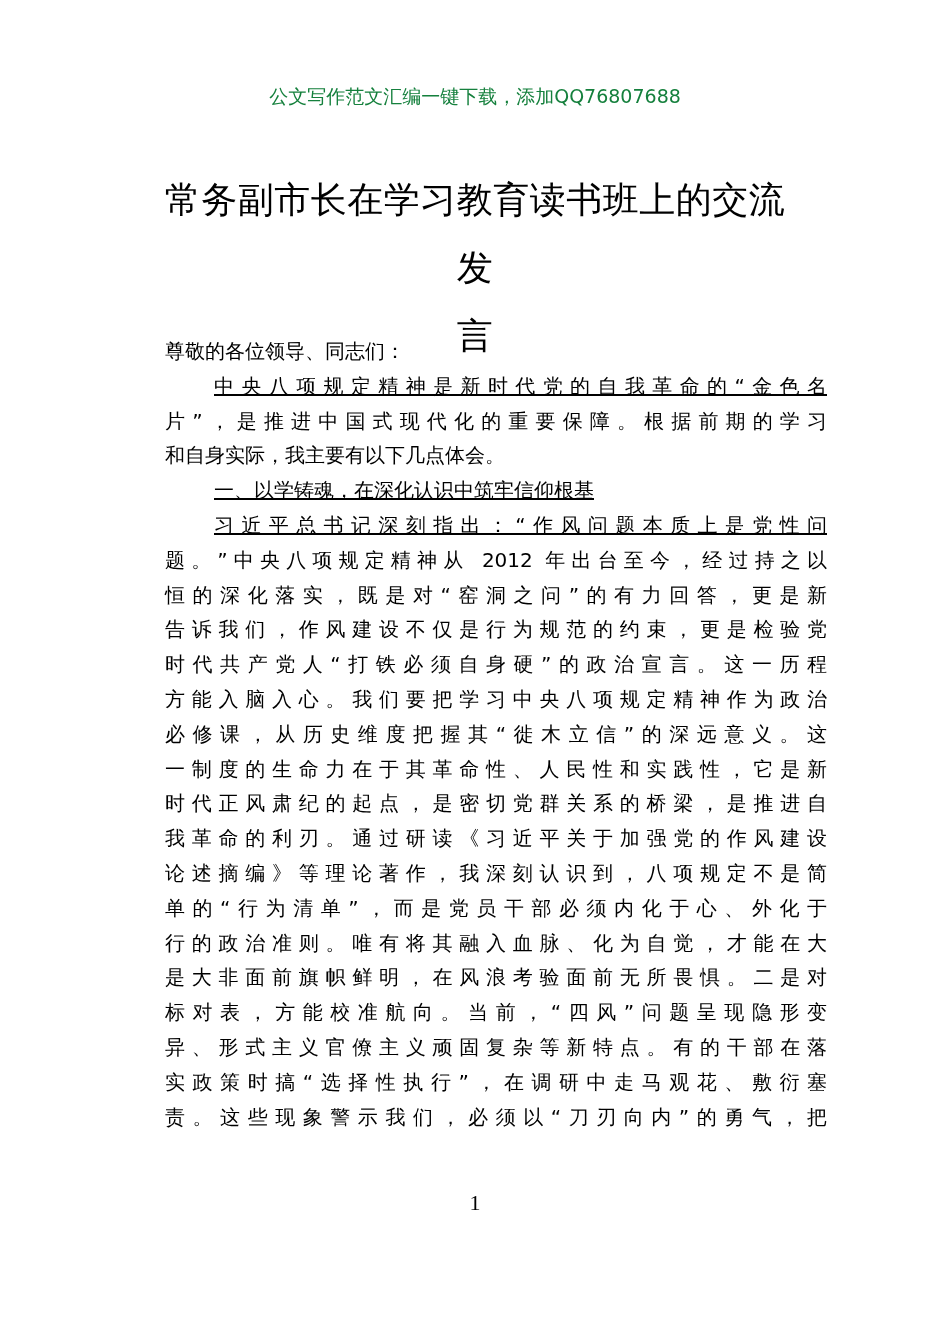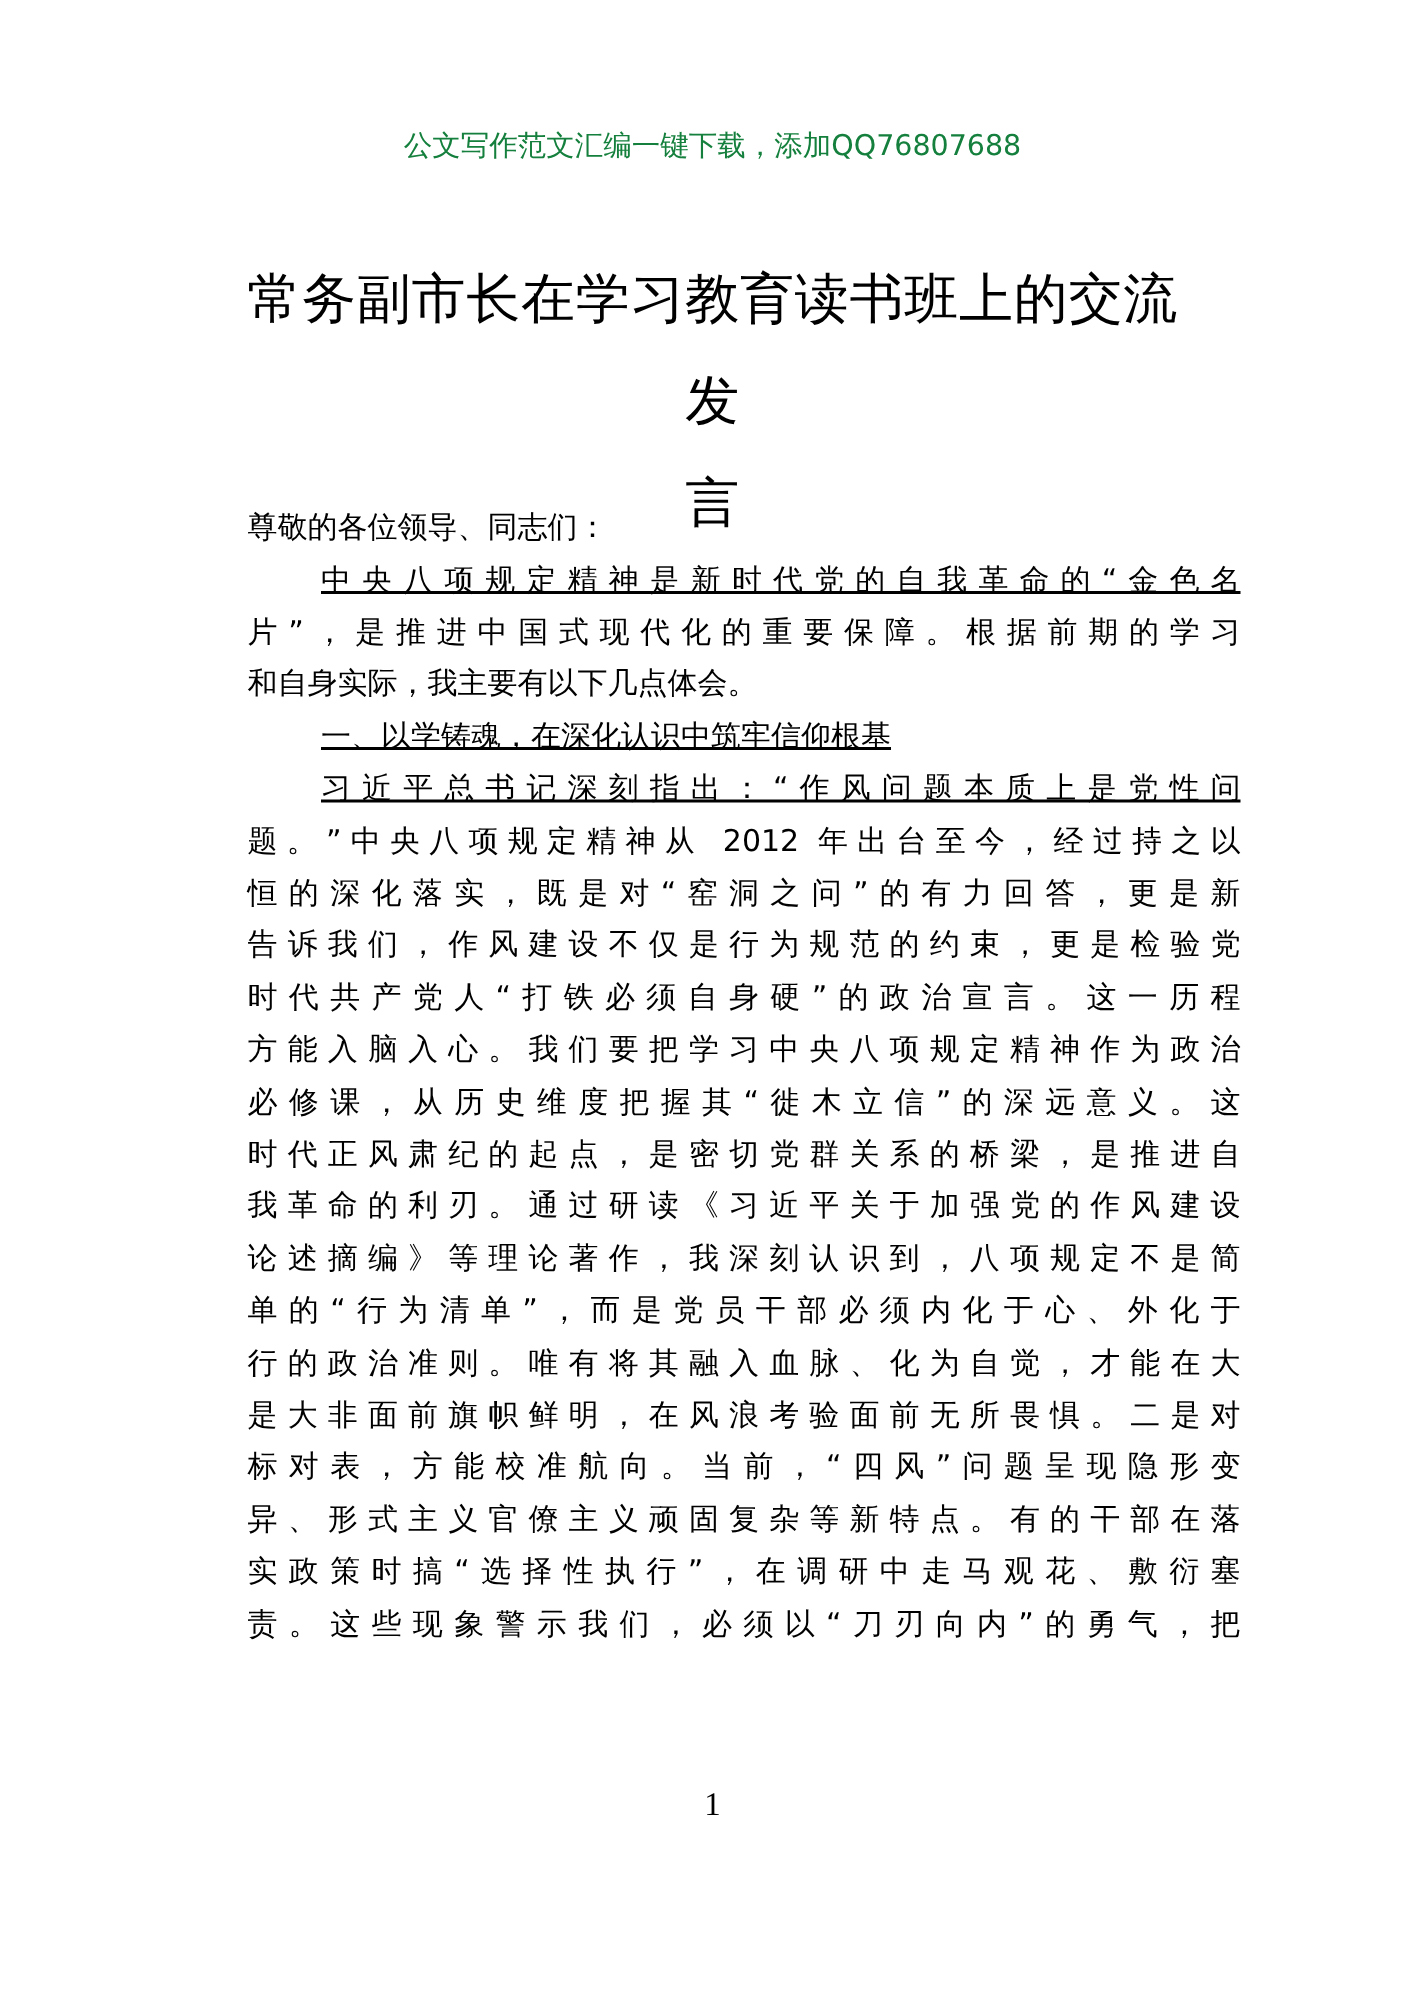"一制度的生命力在于其革命性、人民性和实践性，它是新" div.line { html: none -> <div>一制度的生命力在于其革命性、人民性和实践性，它是新</div> }
